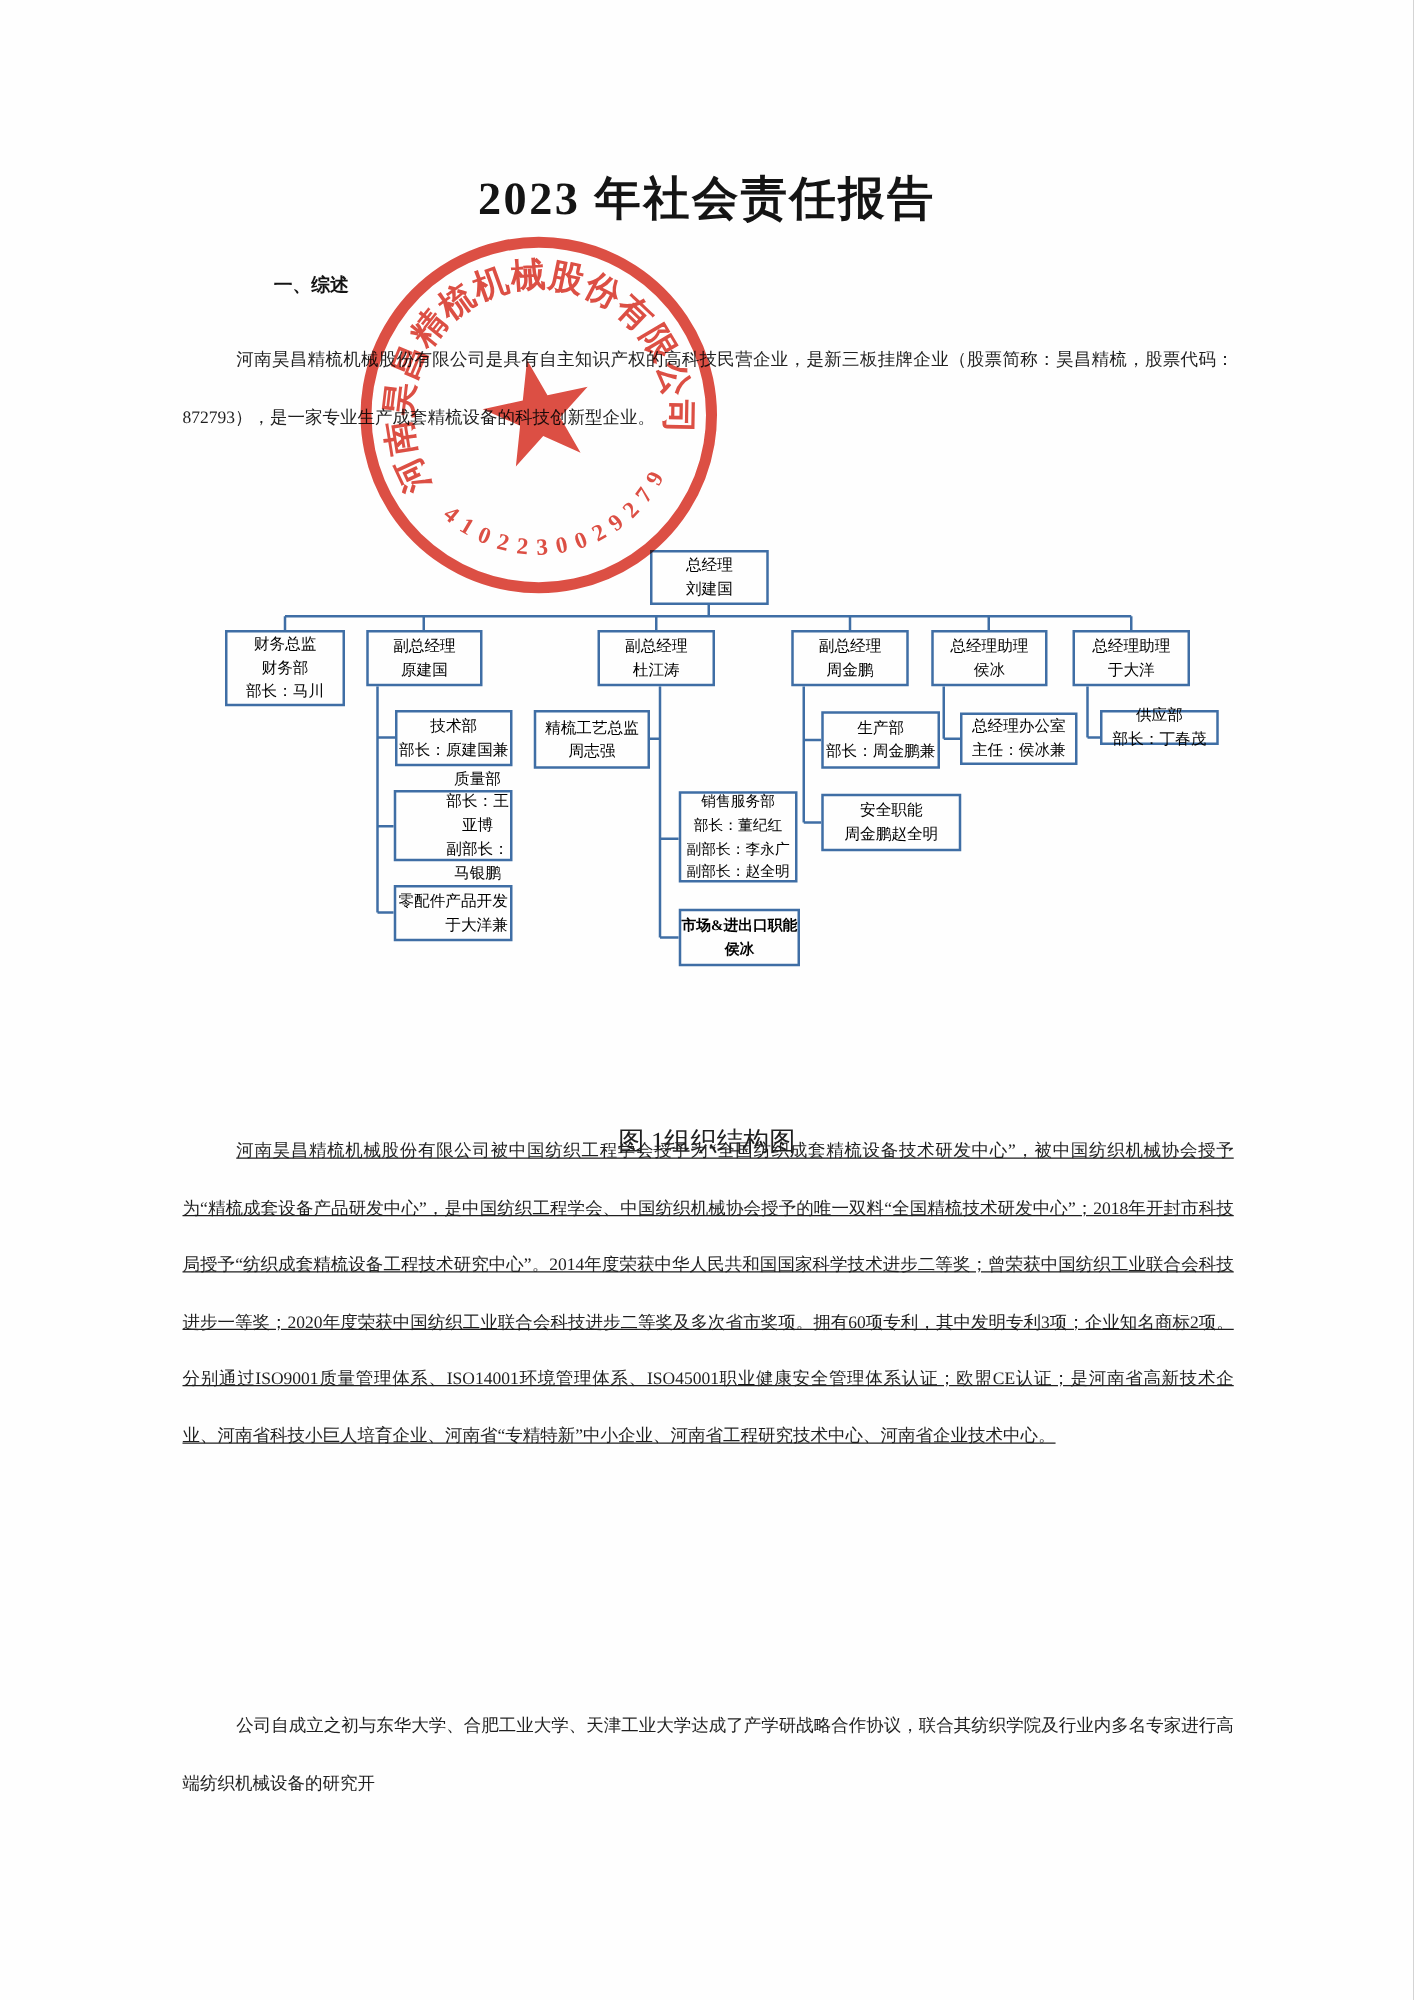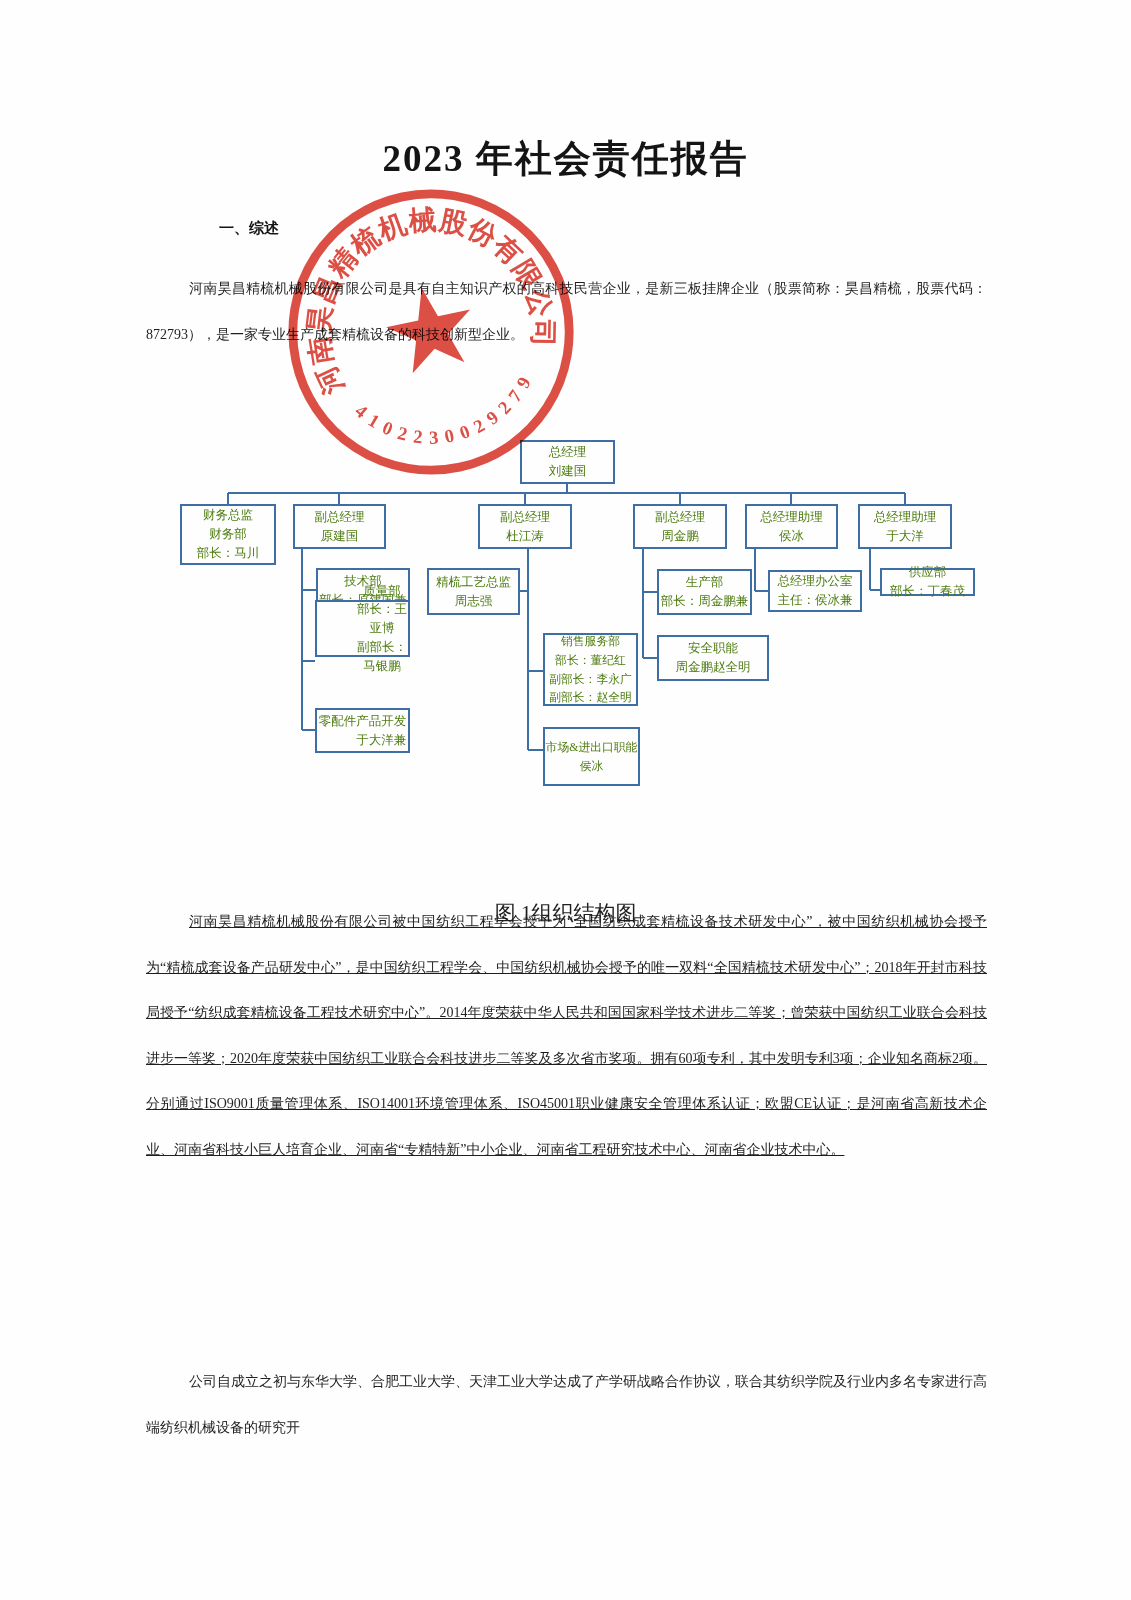"总经理" .obox { color: #4d7c0f -> #000000 }
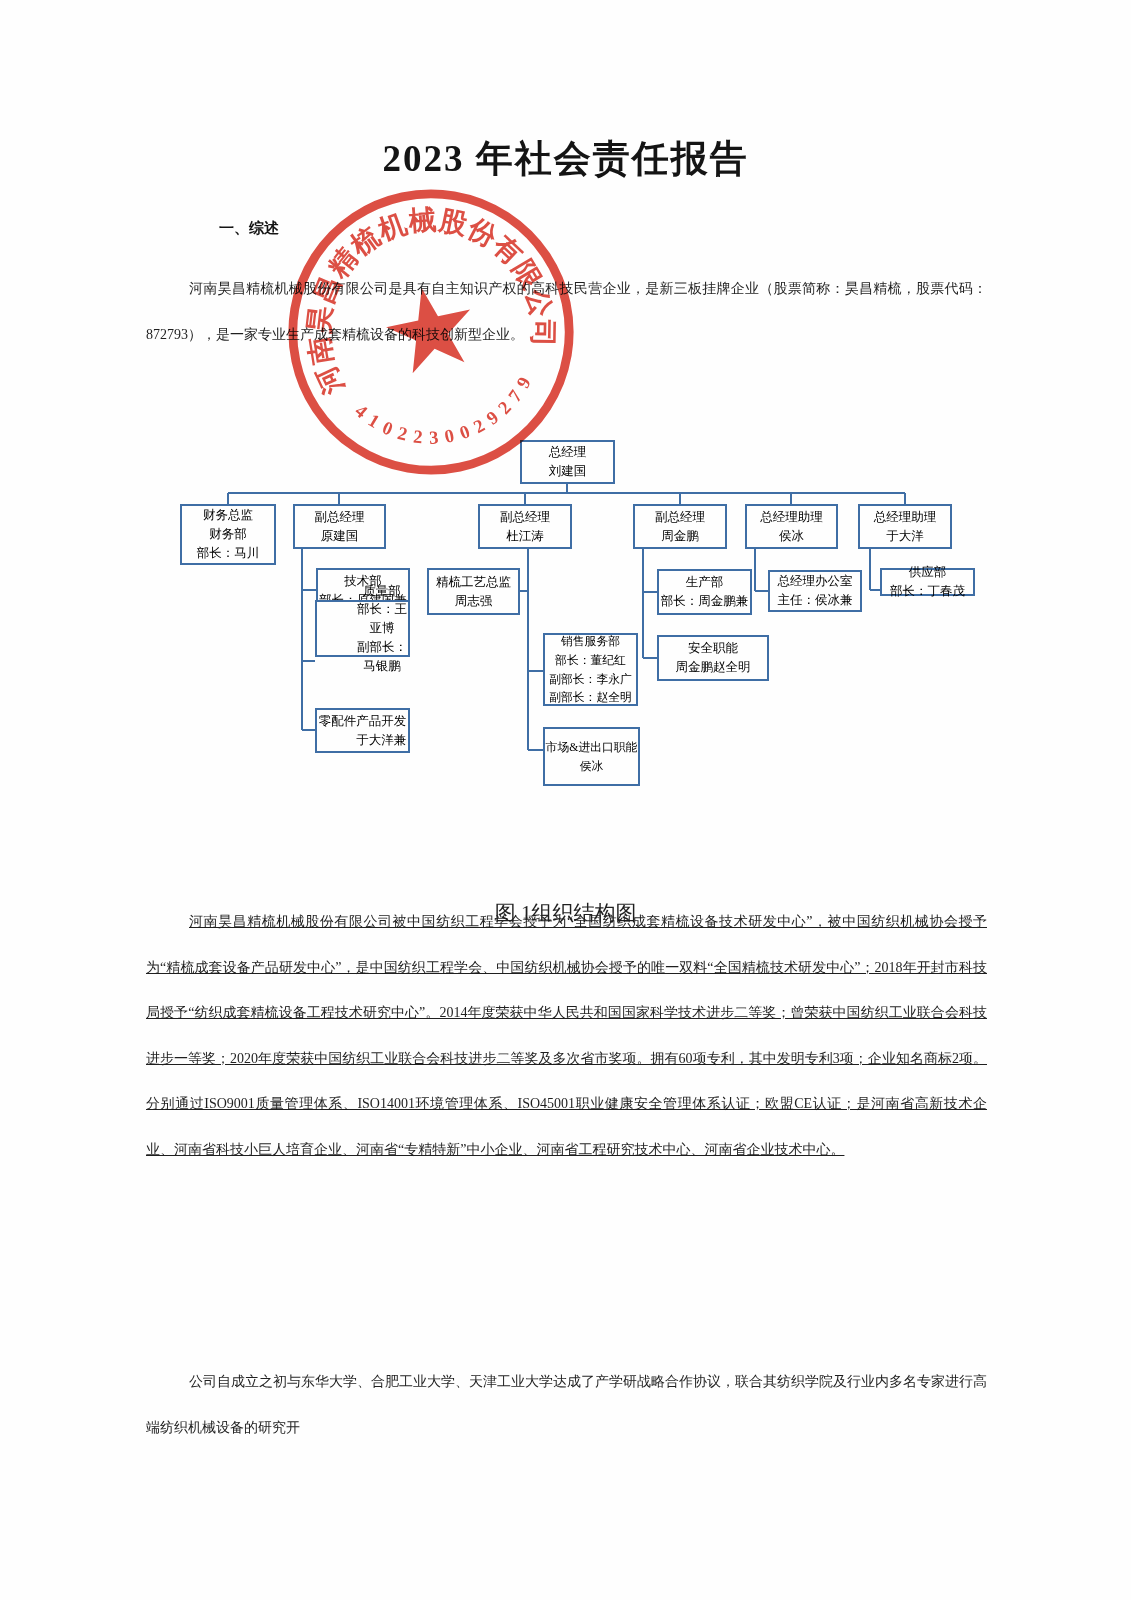"质量部" .b-quality { top: 600px -> 632px }
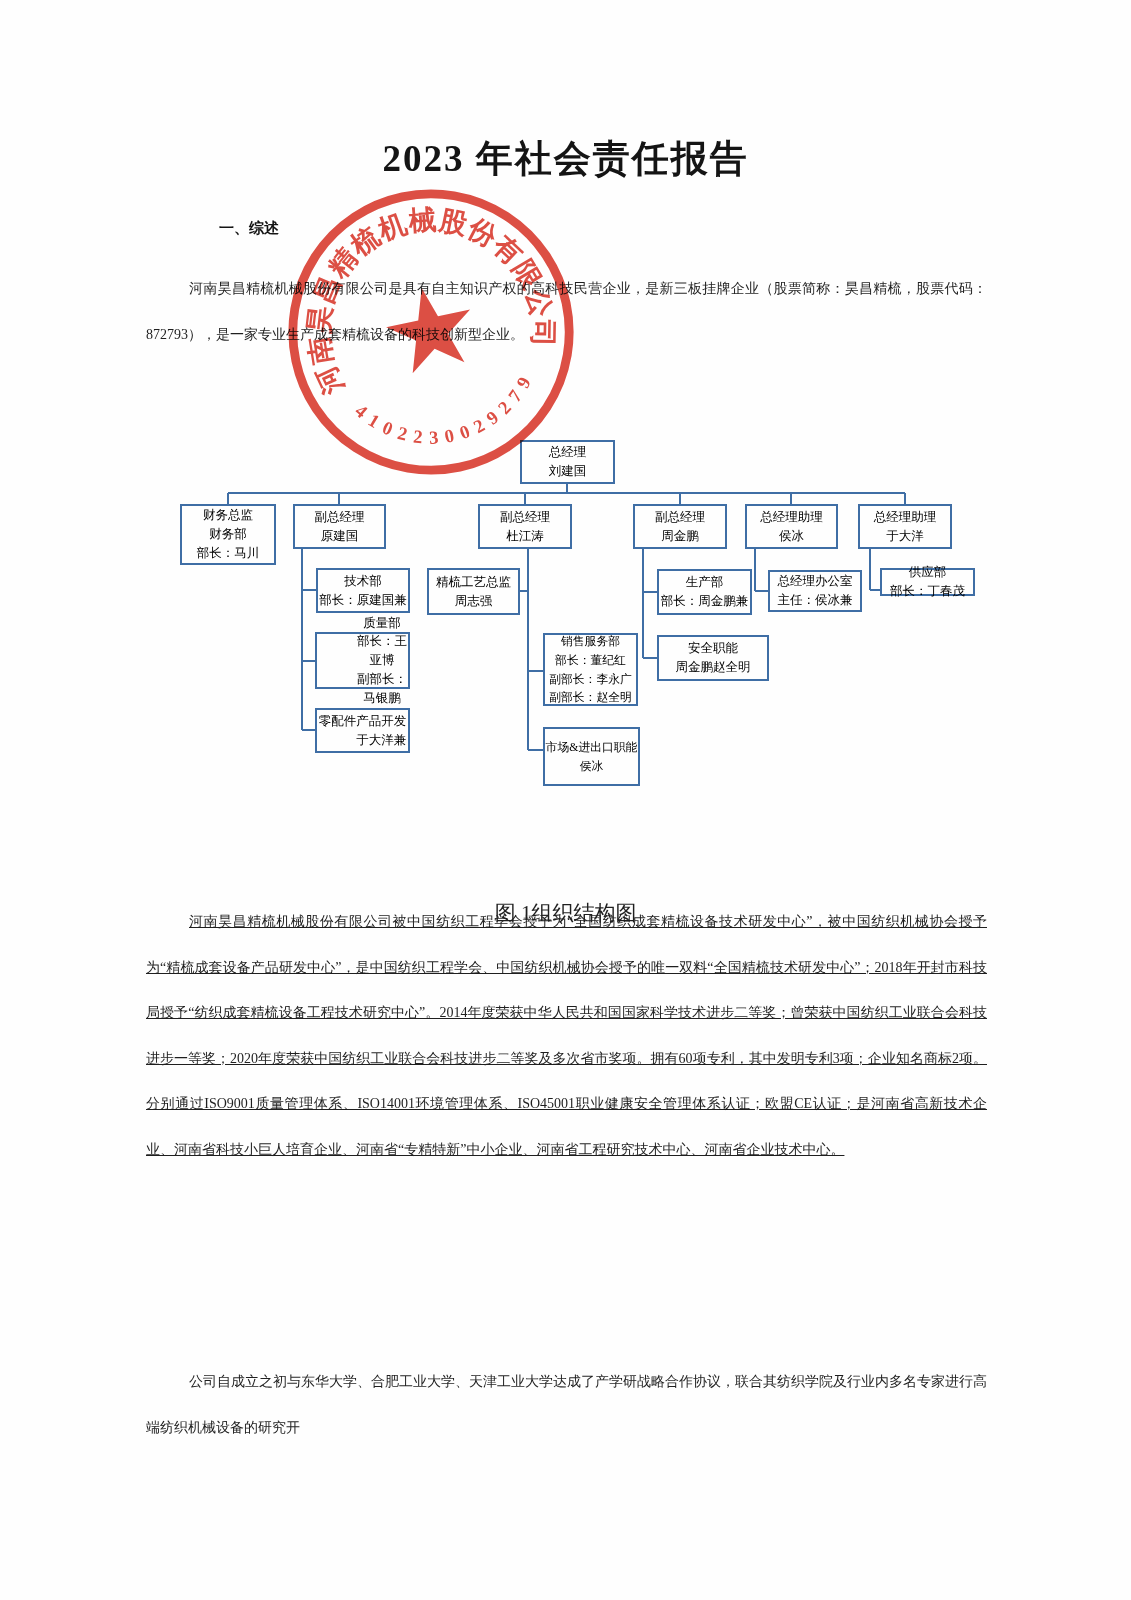"市场&进出口职能" .b-market { font-weight: none -> bold; height: 59px -> 46px }
